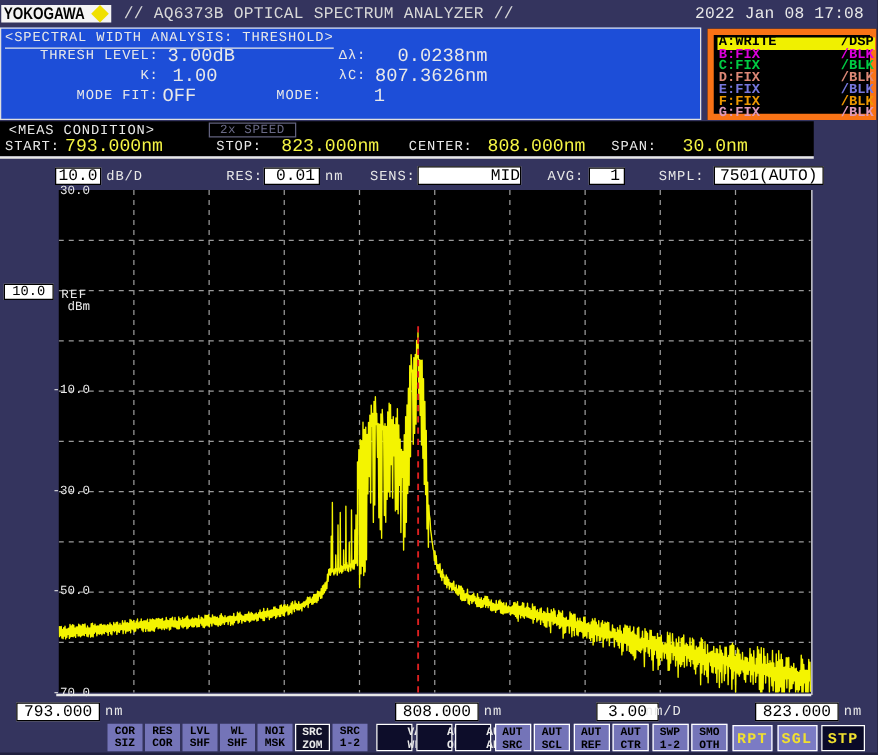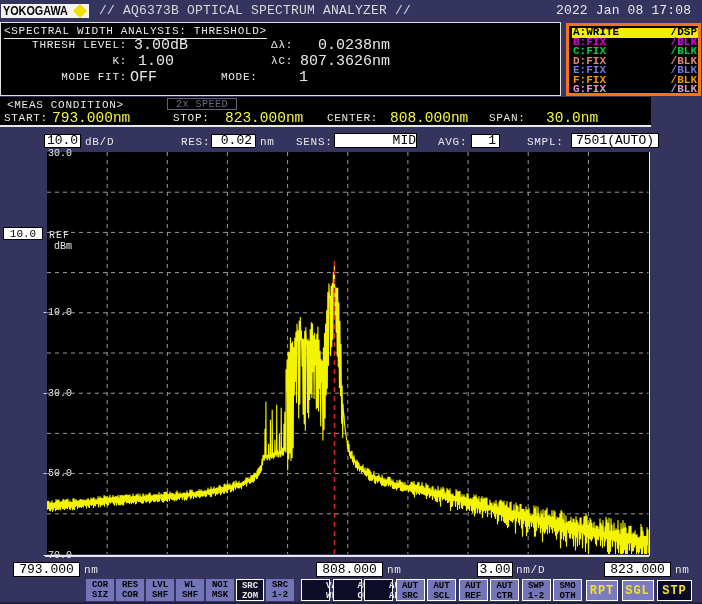"<SPECTRAL WIDTH ANALYSIS: THRESHOLD>" div.abs { background: #000000 -> #1d4ed8 }
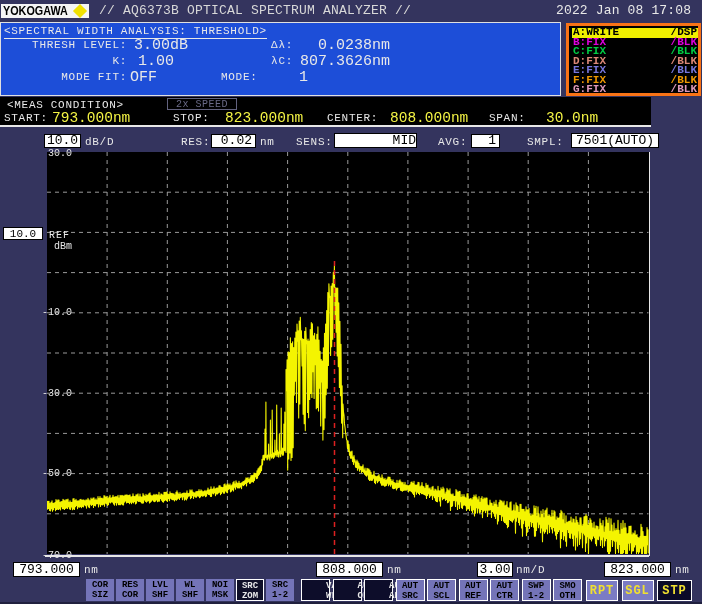"A:WRITE" div.abs { border: 3px solid #f97316 -> 5px solid #f97316 }
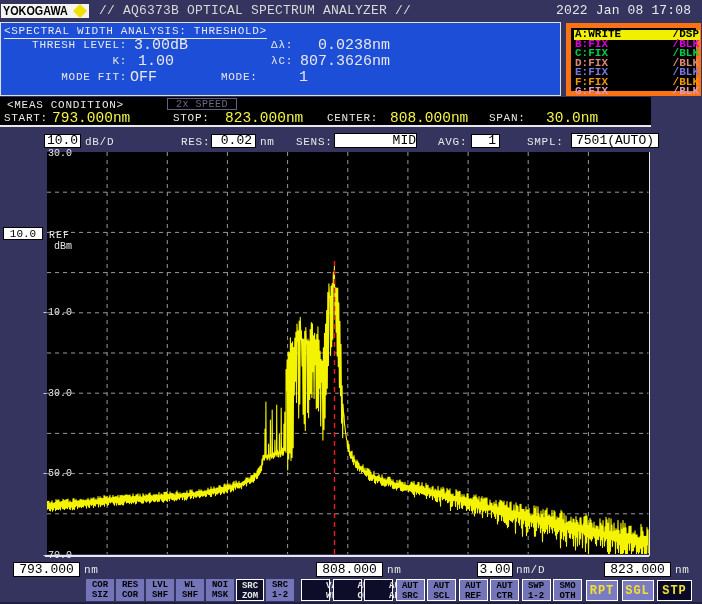"0.02" div.wbox { text: 0.02 -> 0.01 }
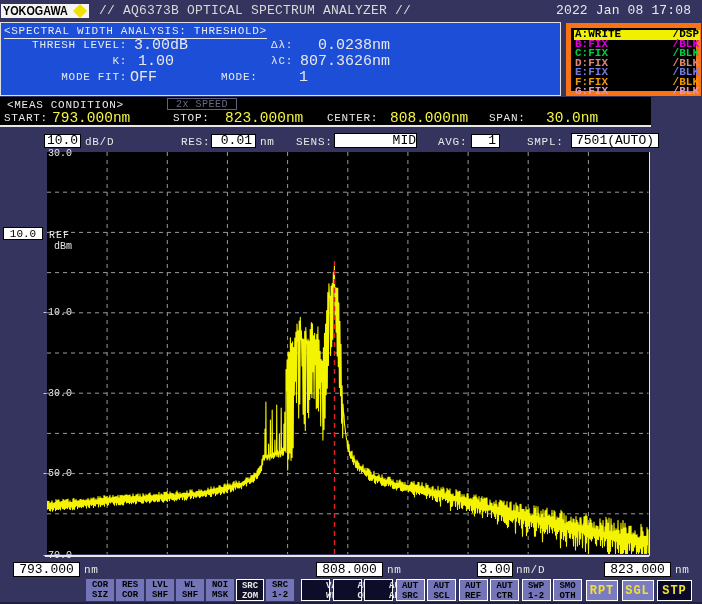"3.00" div.wbox { width: 36px -> 50px }
